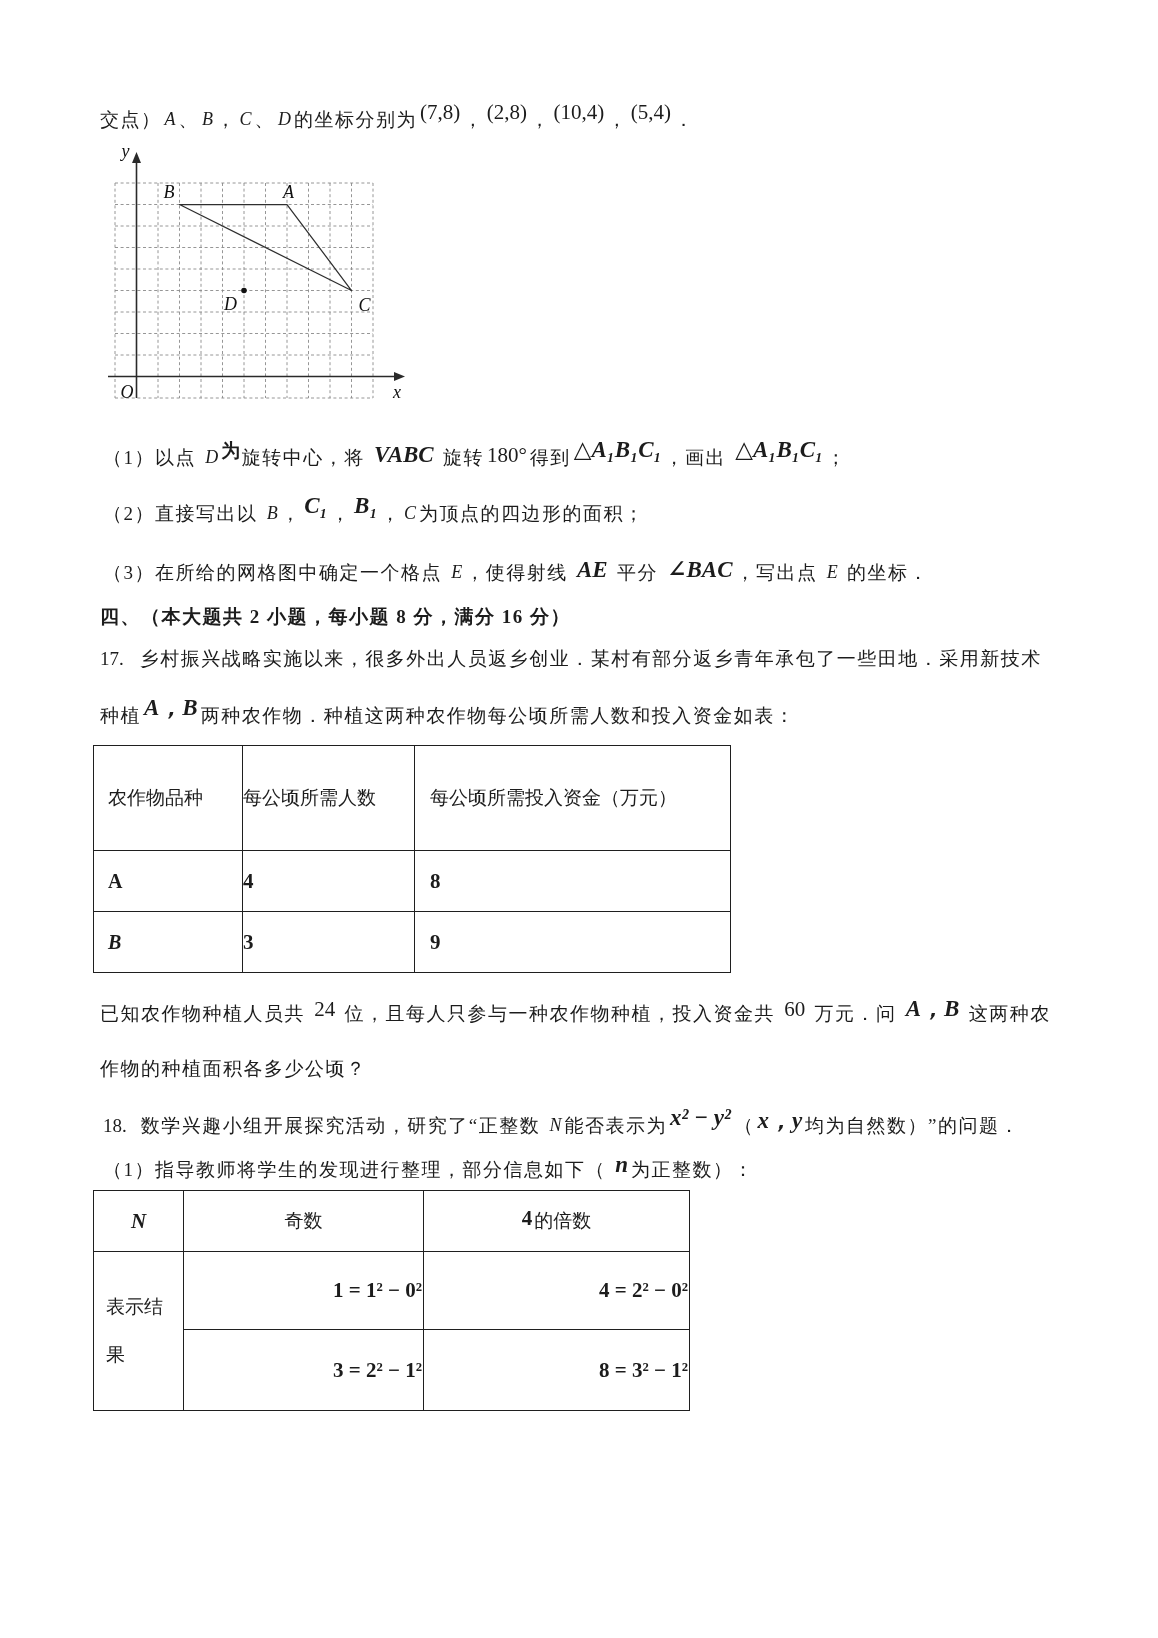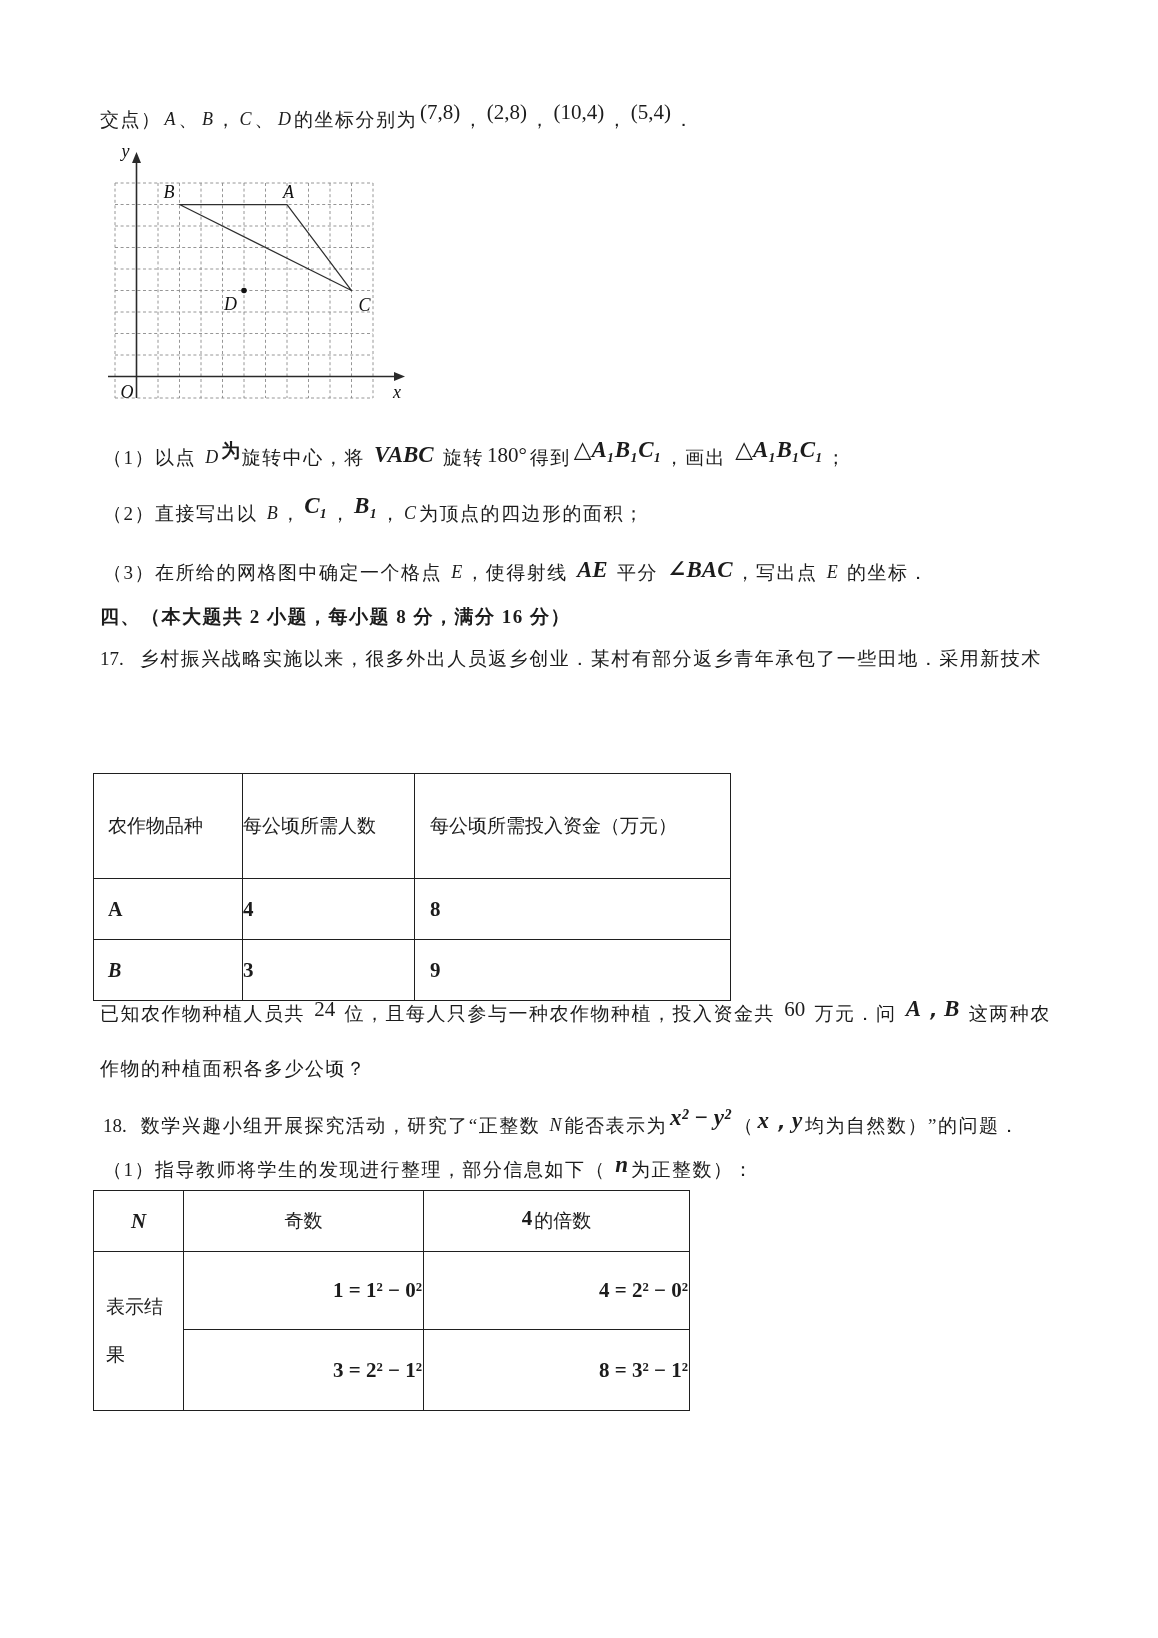"种植 A，B 两种农作物．种植这两种农作物每公顷所需人数和投入资金如表：" div.line { html: none -> <div><span>种植</span><span>A，B</span><span>两种农作物．种植这两种农作物每公顷所需人数和投入资金如表：</span></div> }
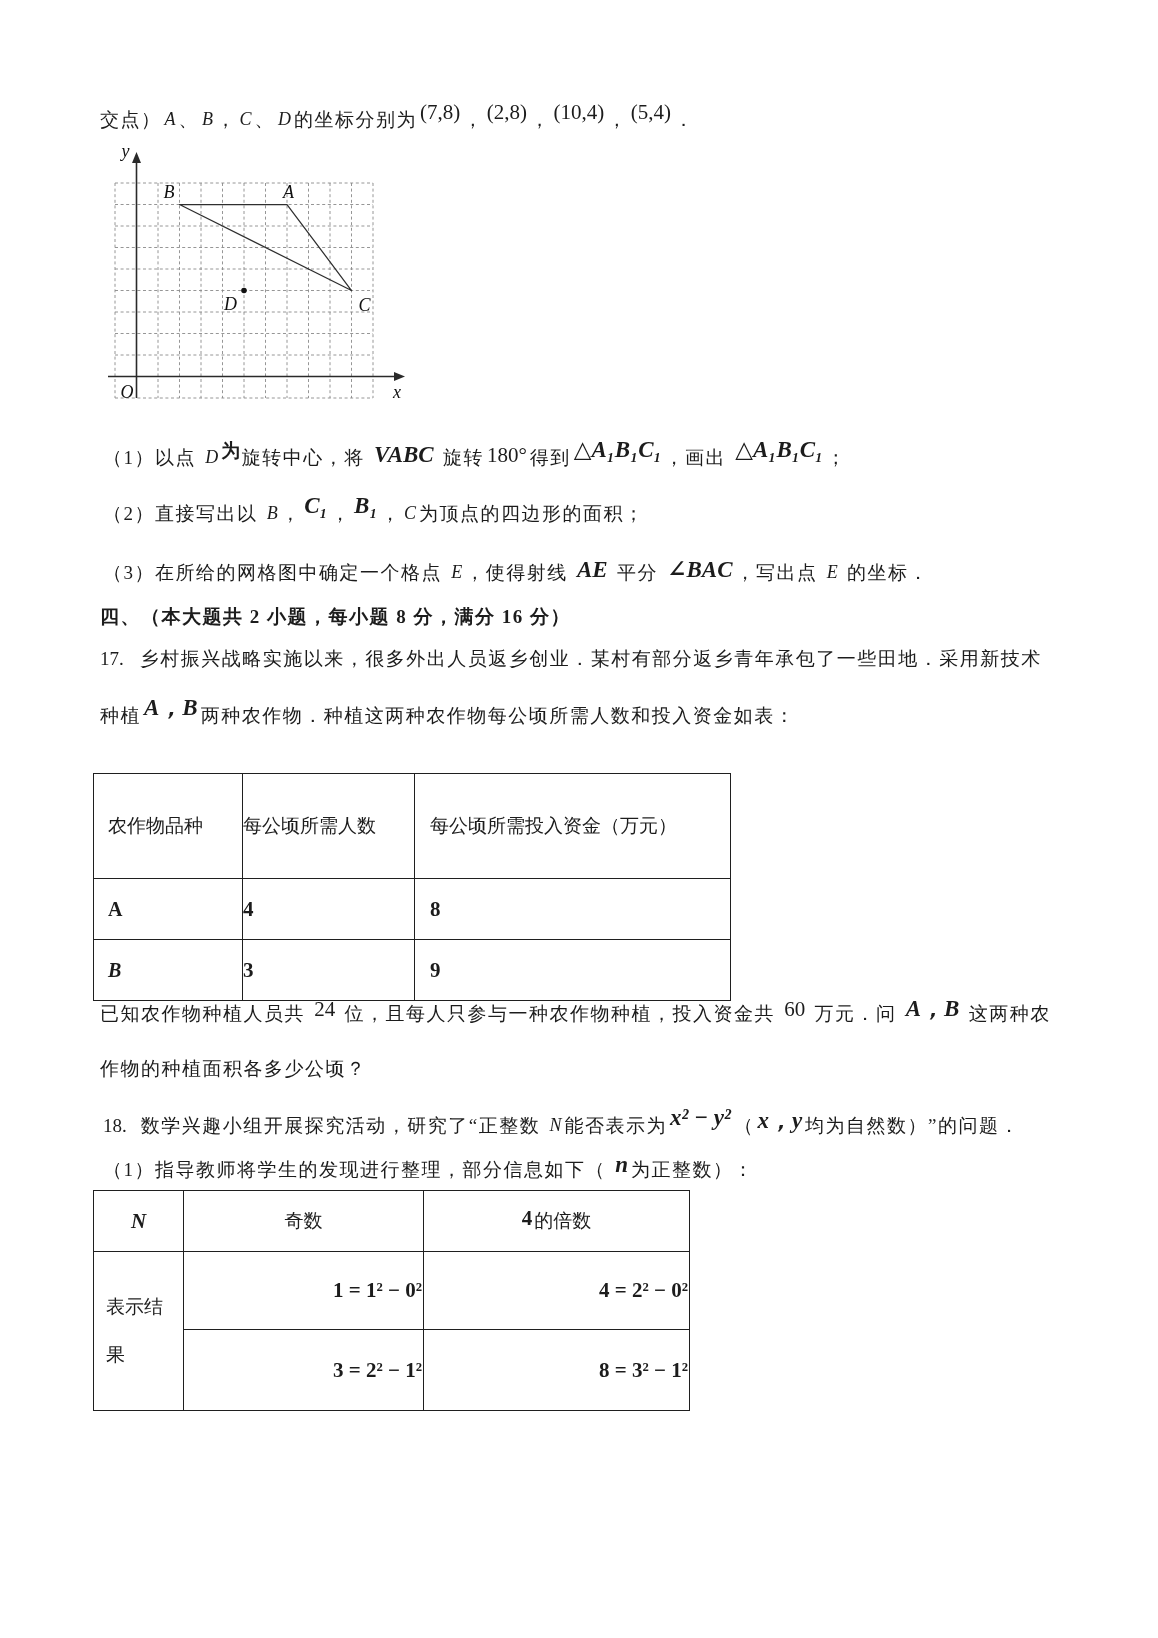"农作物品种" .t17 { margin-top: 28px -> none }
